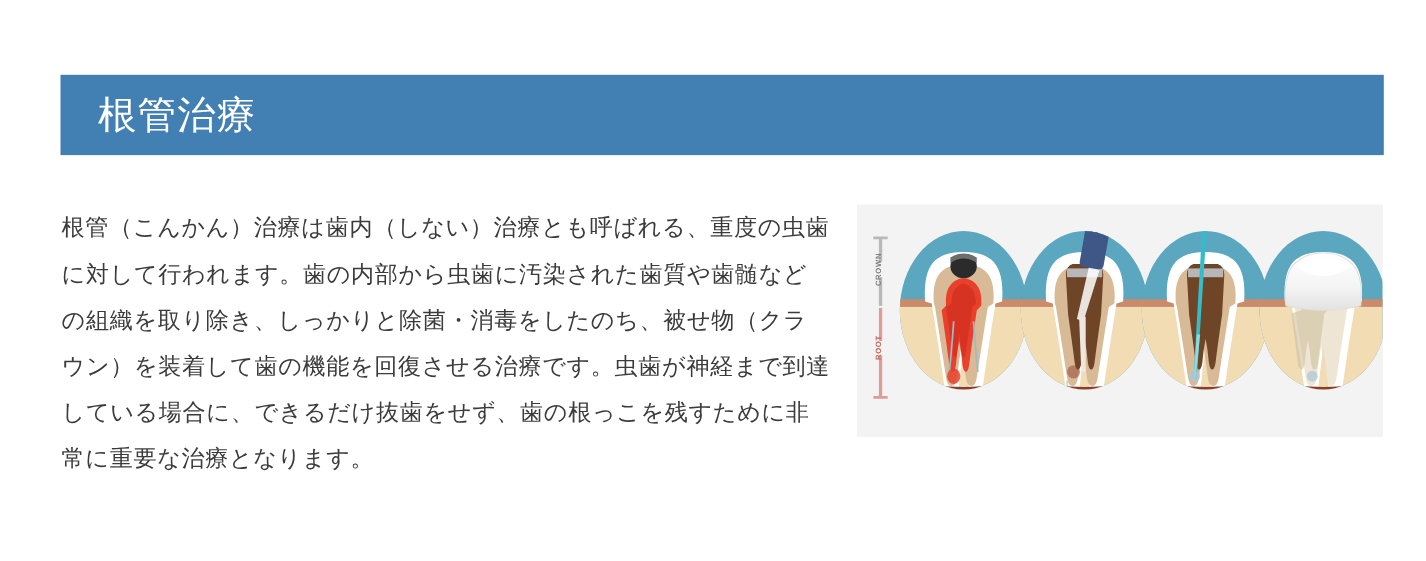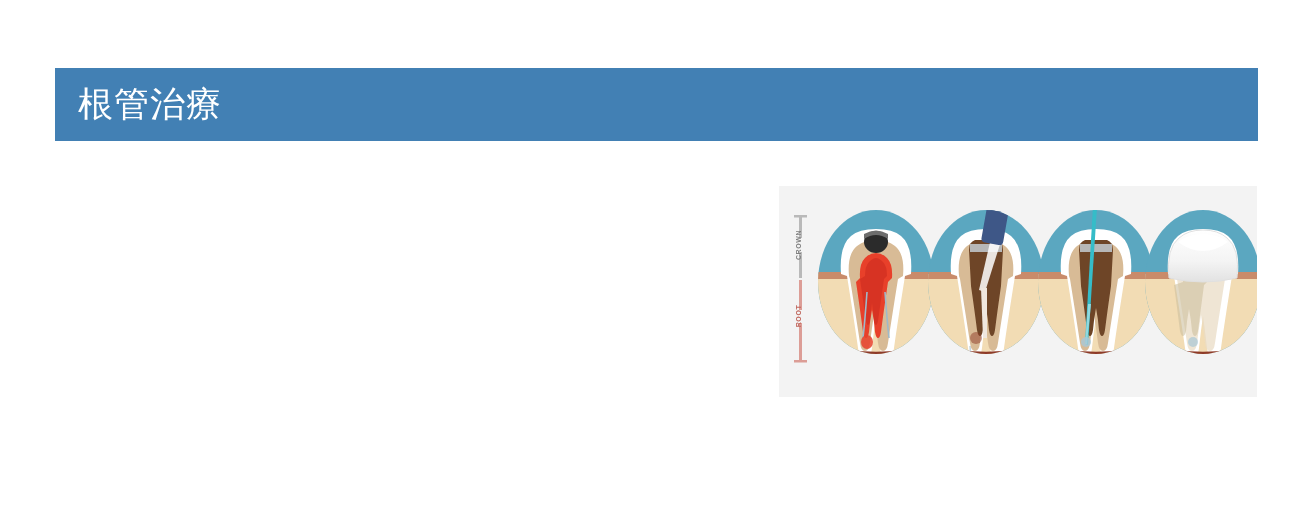"根管治療" .section-header-title { margin-left: 23px -> 34px }
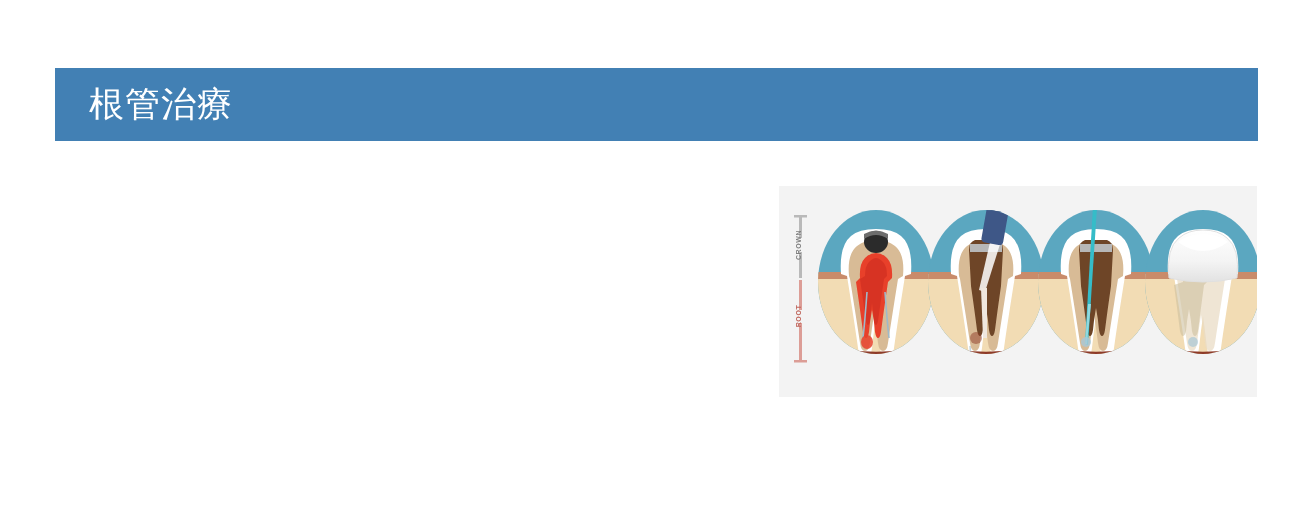"根管（こんかん）治療は歯内（しない）治療とも呼ばれる、重度の虫歯に対して行われま" div.body-copy { html: none -> <div> <p>根管（こんかん）治療は歯内（しない）治療とも呼ばれる、重度の虫歯に対して行われます。歯の内部から虫歯に汚染された歯質や歯髄などの組織を取り除き、しっかりと除菌・消毒をしたのち、被せ物（クラウン）を装着して歯の機能を回復させる治療です。虫歯が神経まで到達している場合に、できるだけ抜歯をせず、歯の根っこを残すために非常に重要な治療となります。</p> </div> }
